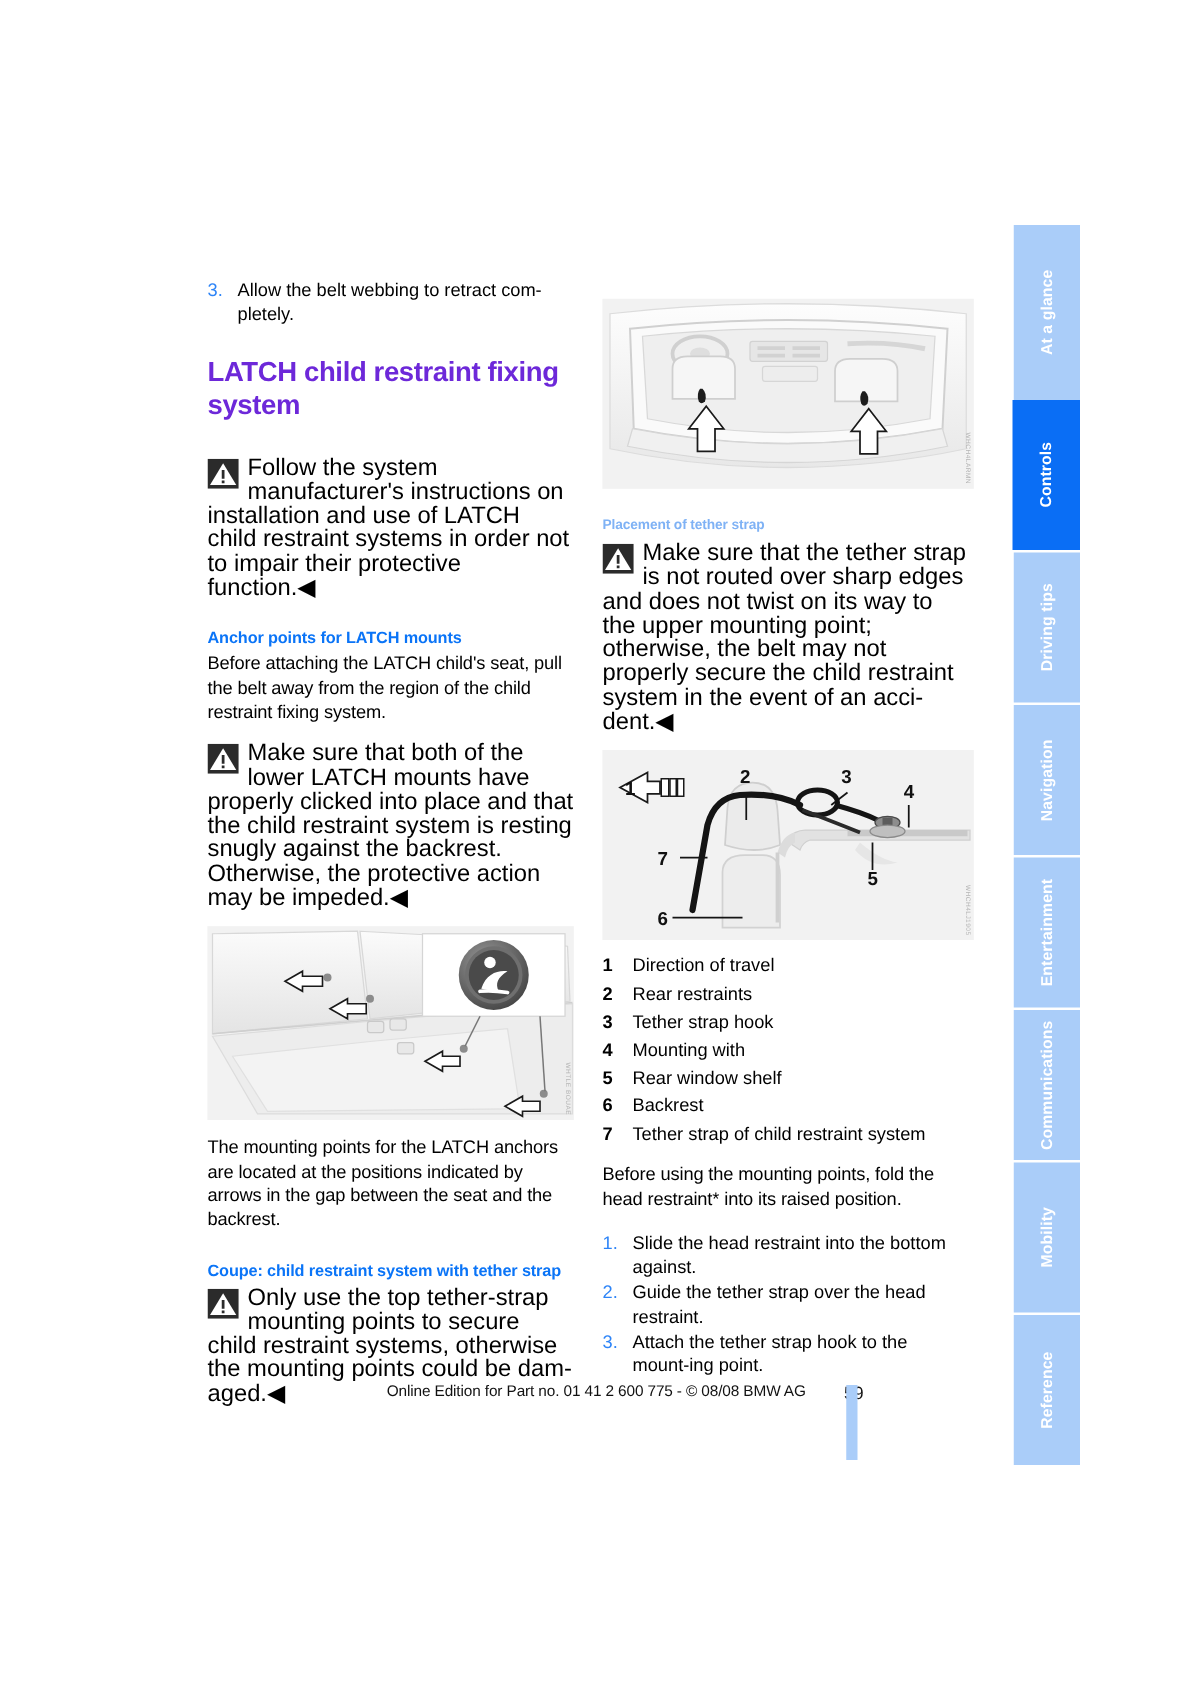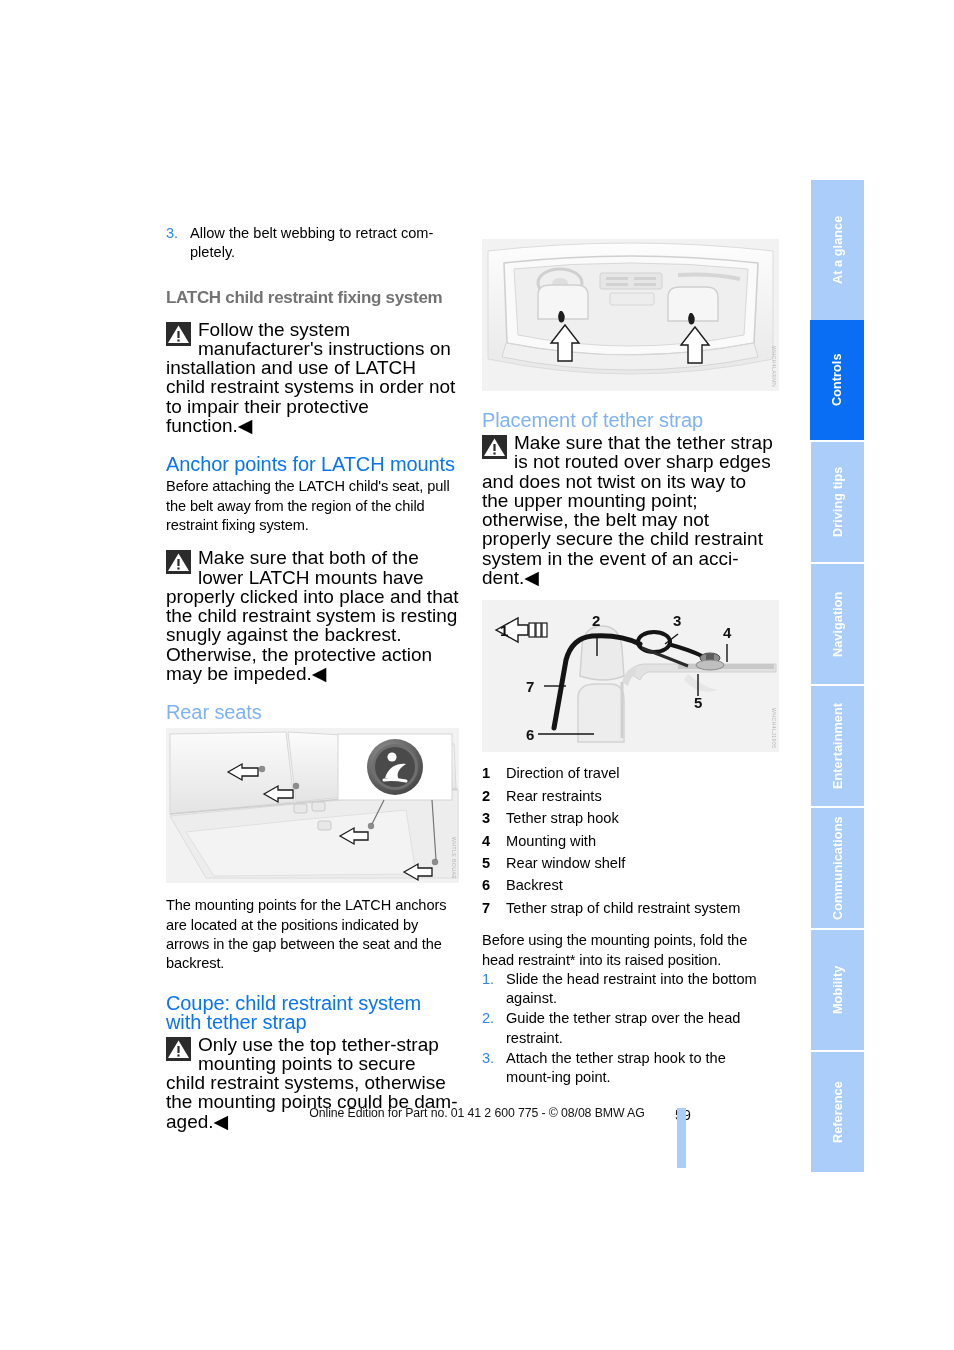"LATCH child restraint fixing system" h1.title { color: #737373 -> #6d28d9; font-size: 17px -> 22px; margin: 22px 0 9px 0 -> 22px 0 28px 0 }
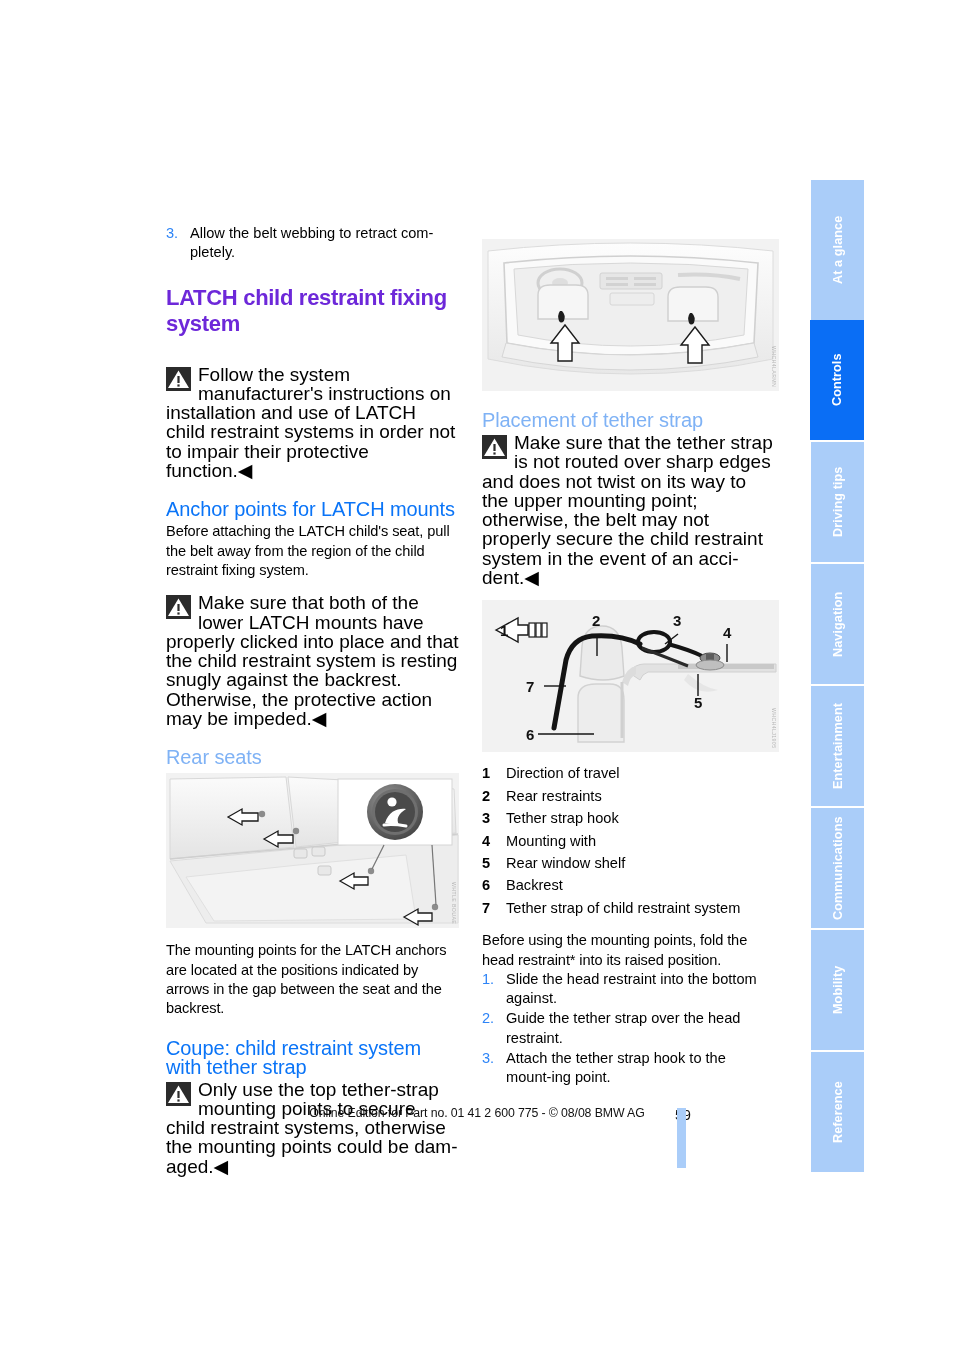"Placement of tether strap" h2.sub-light { font-size: 20px -> 11px; font-weight: normal -> bold }
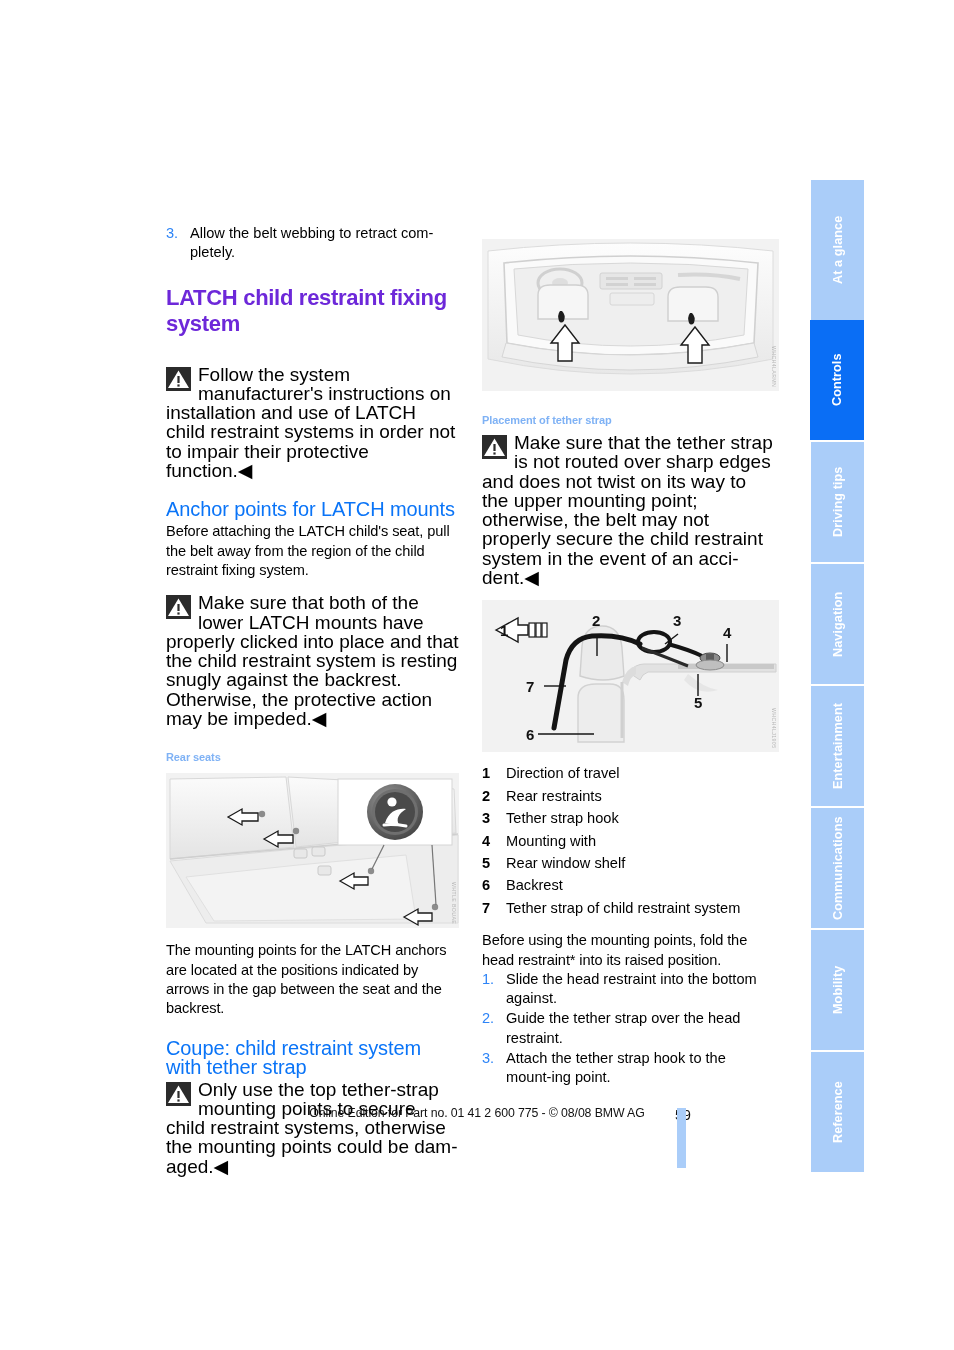"Anchor points for LATCH mounts" h2.sub-strong { font-size: 20px -> 13px; font-weight: normal -> bold }
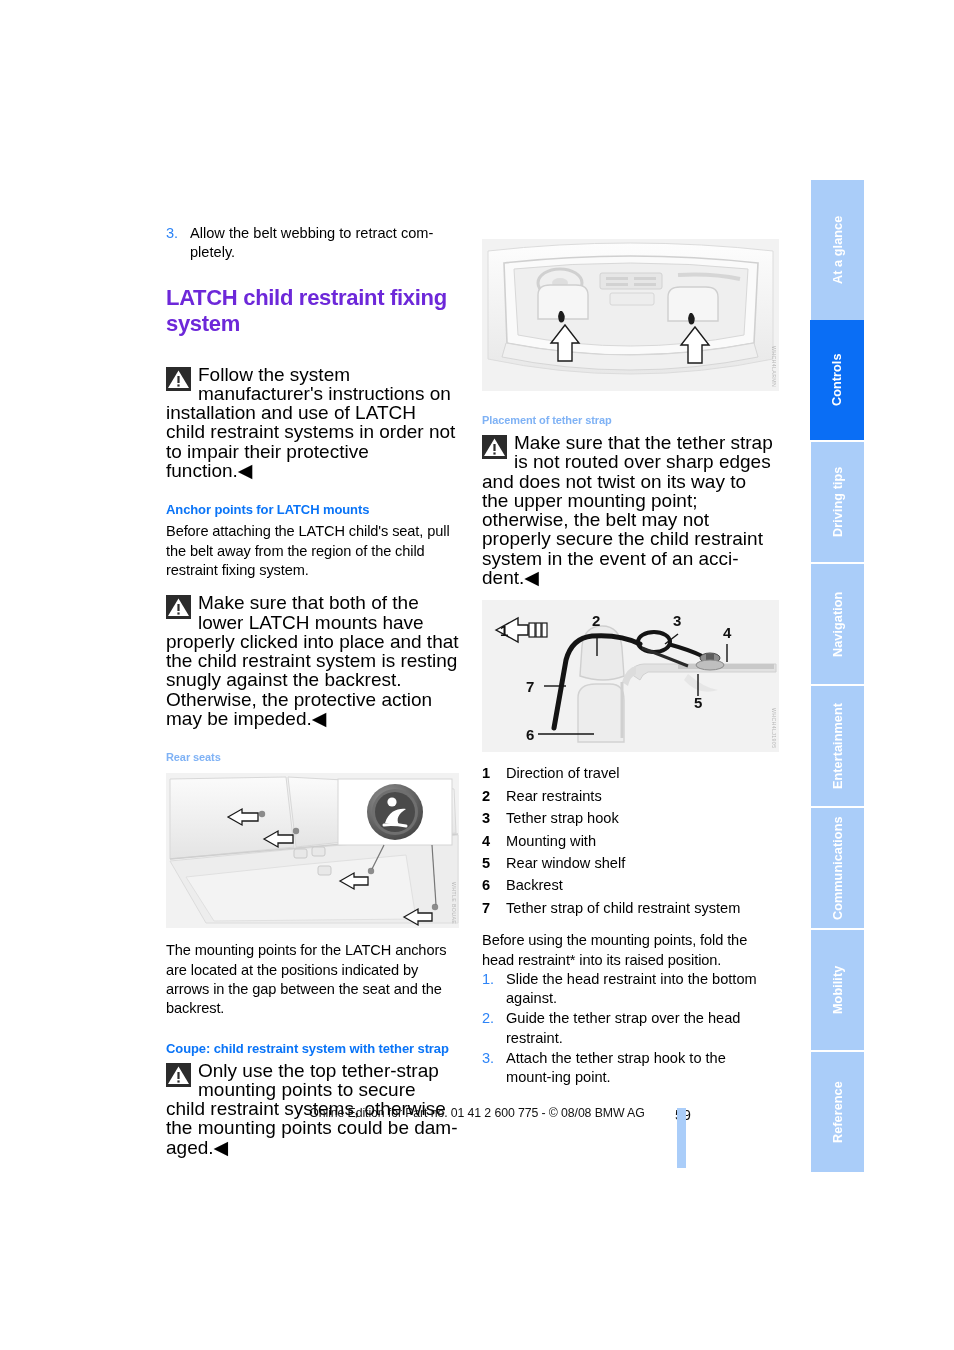"Rear seats" h2.sub-light { html: <h2>Rear seats</h2> -> none }
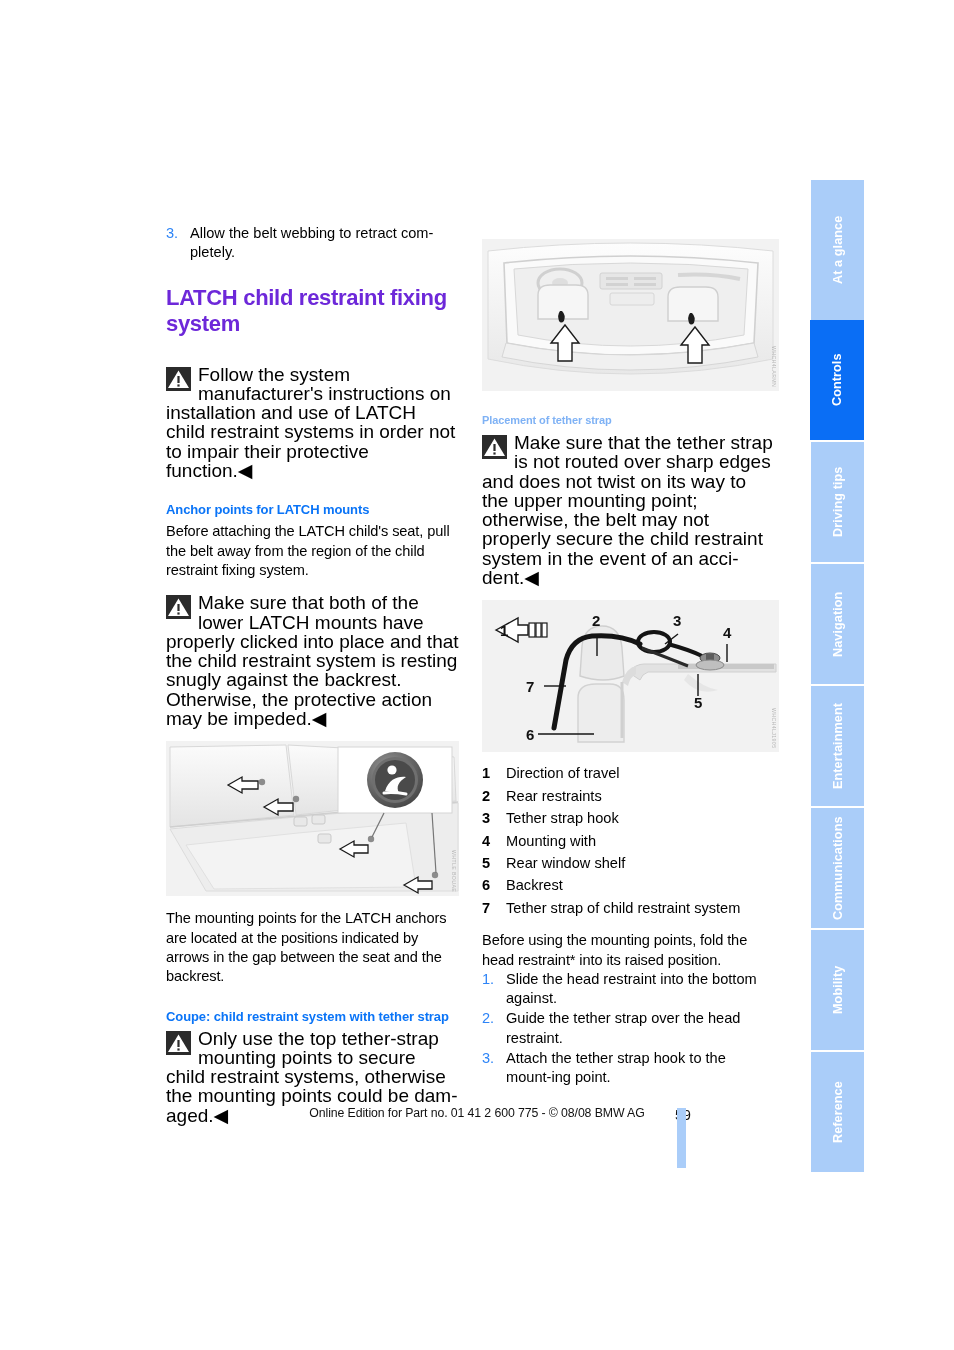"Before using the mounting points," p.para { margin-bottom: 0 -> 16px }
